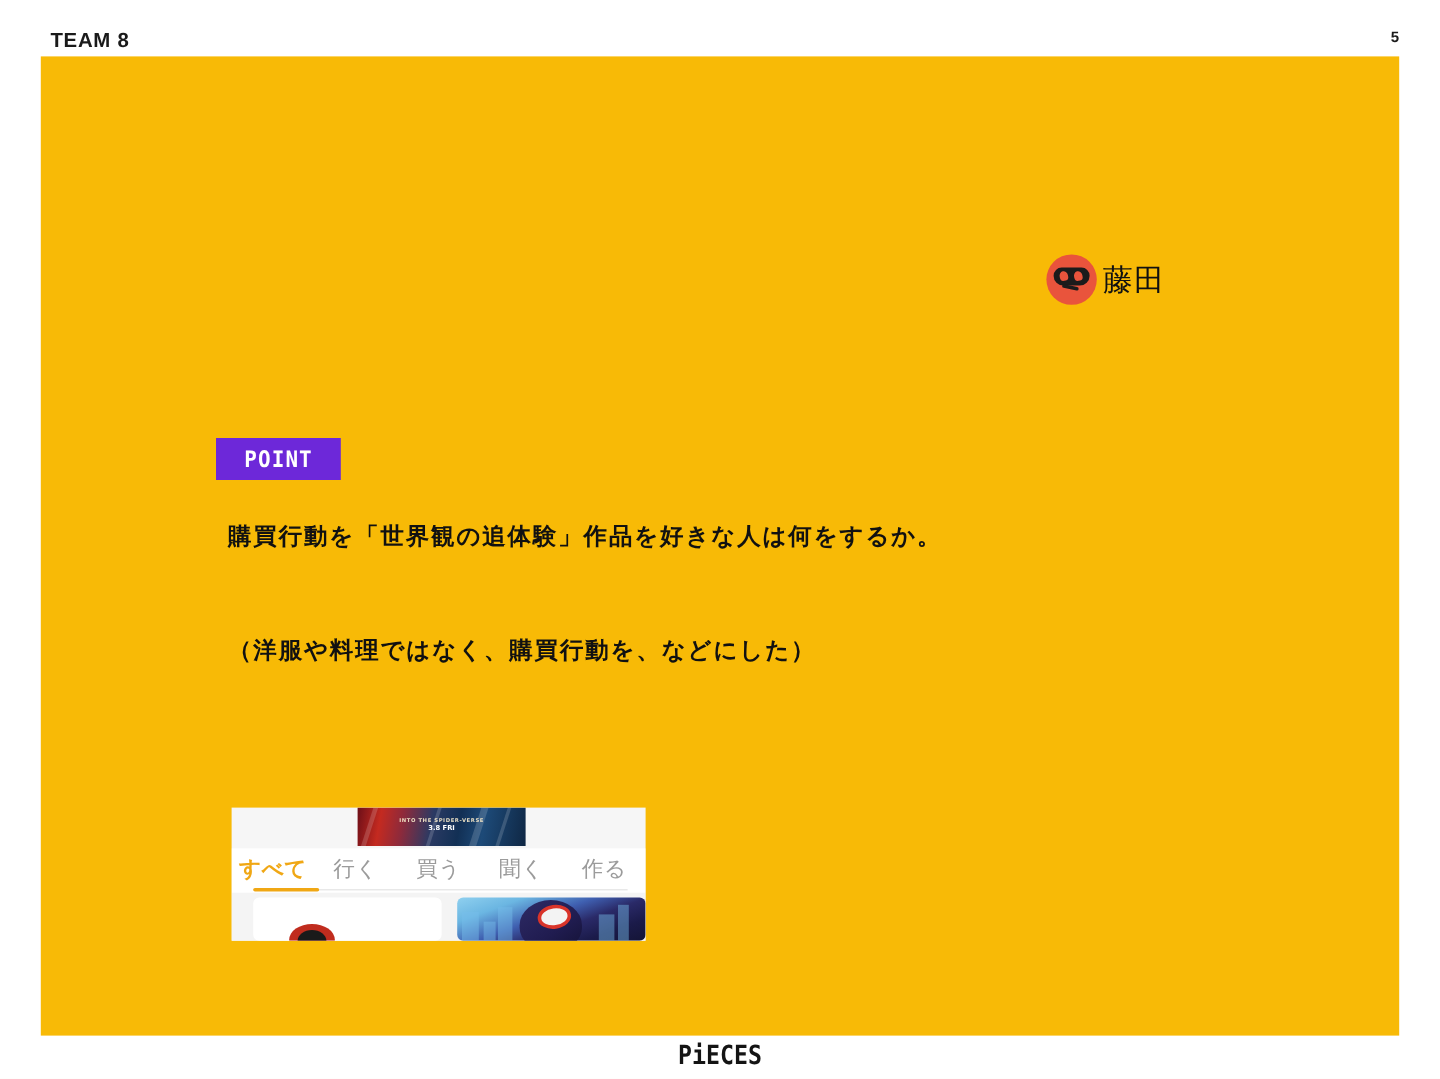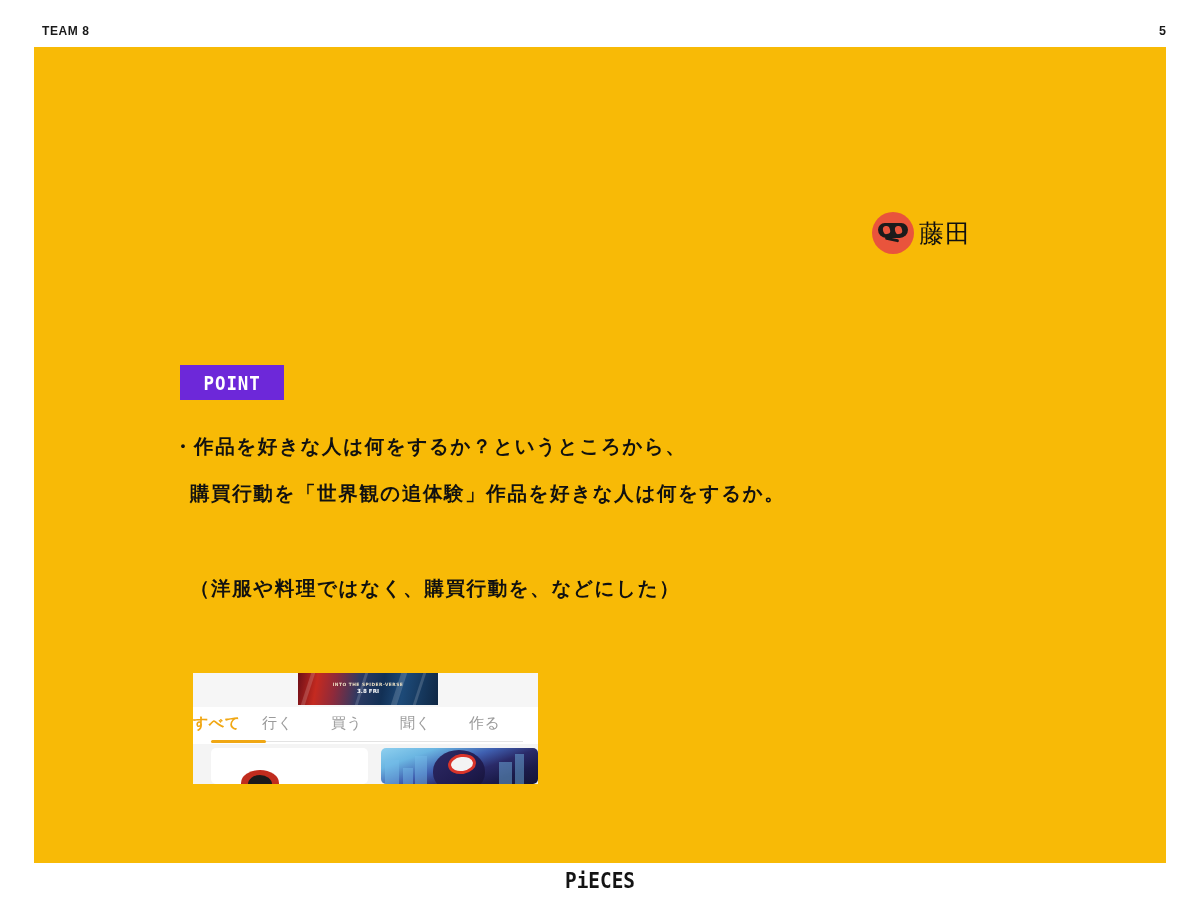"TEAM 8" .team-label { font-size: 12px -> 17px }
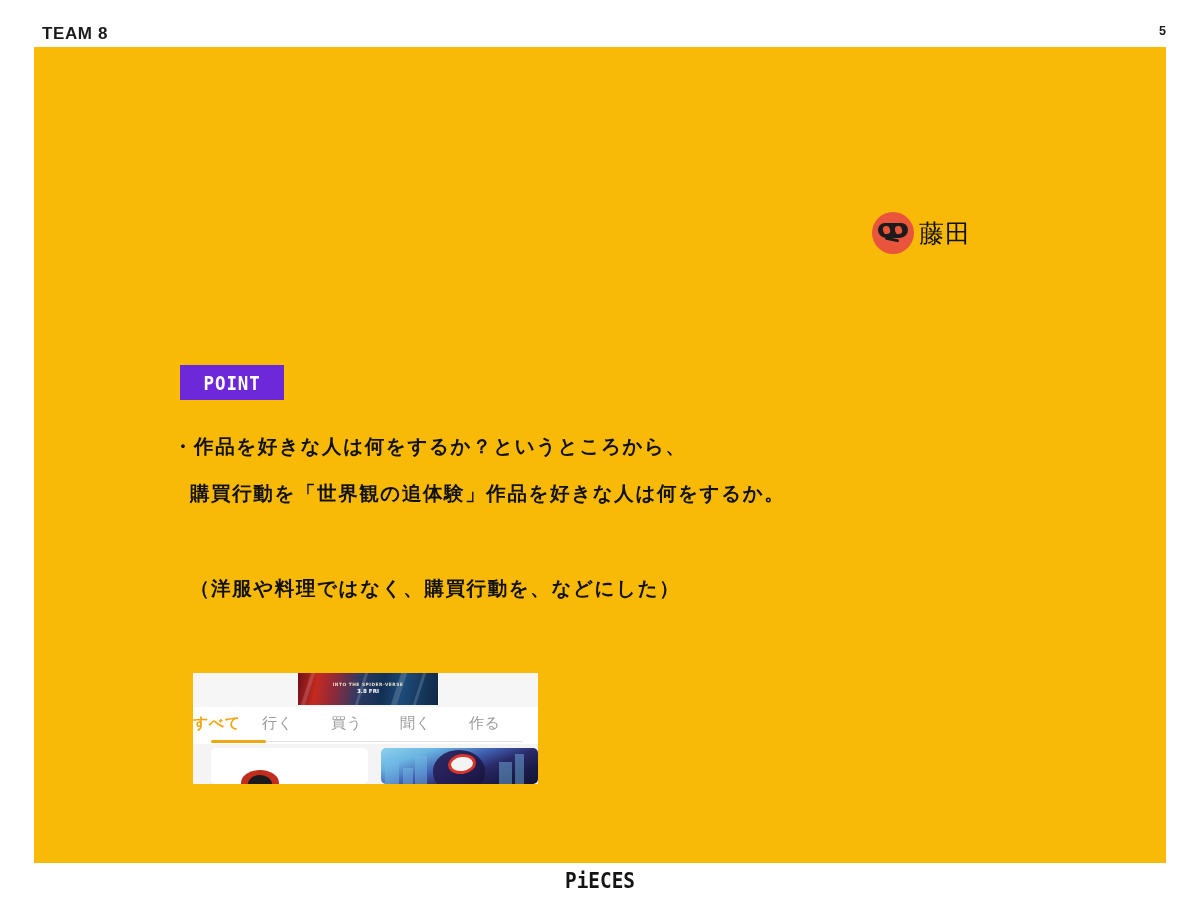"・作品を好きな人は何をするか？というところから、" div.copy-line { html: <div>・作品を好きな人は何をするか？というところから、</div> -> none }
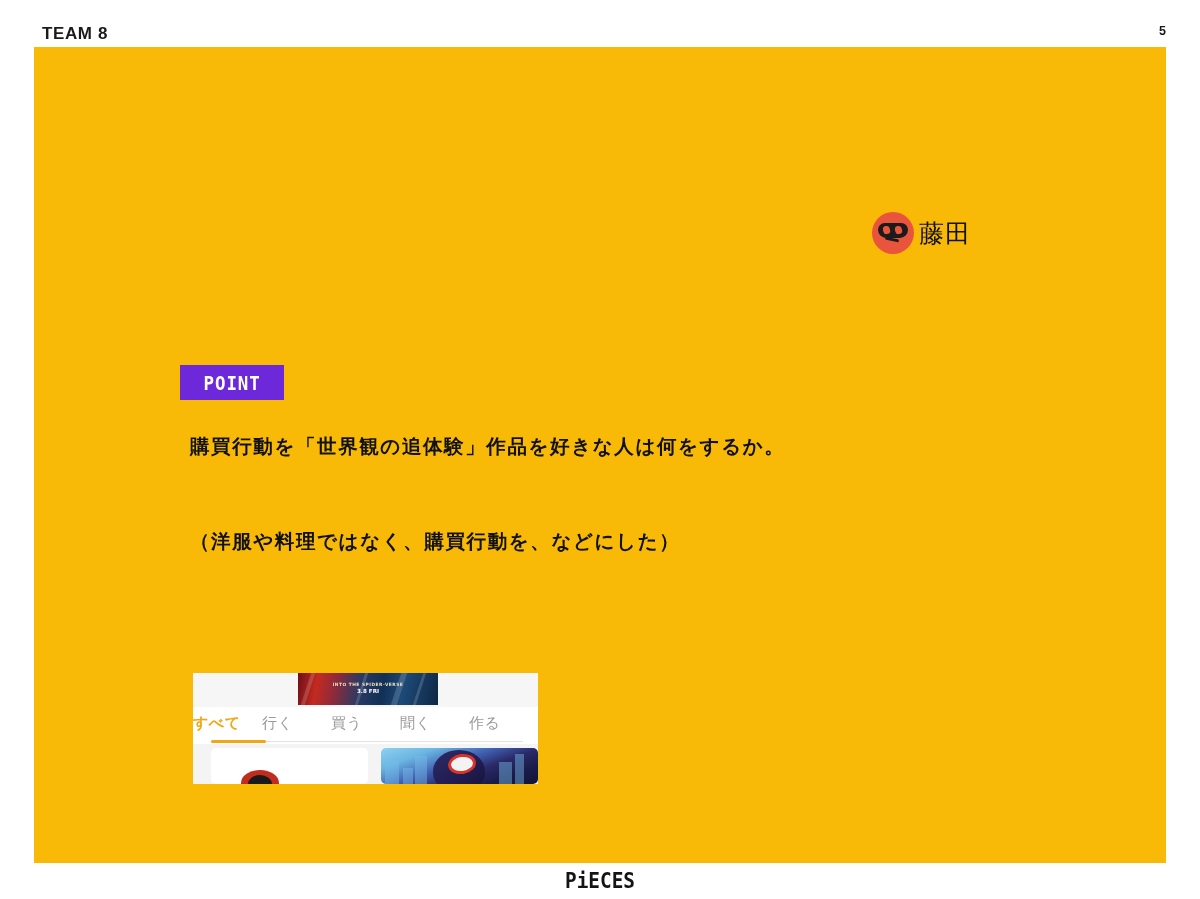"すべて" .tab { font-size: 15px -> 18px; text-align: none -> center }
